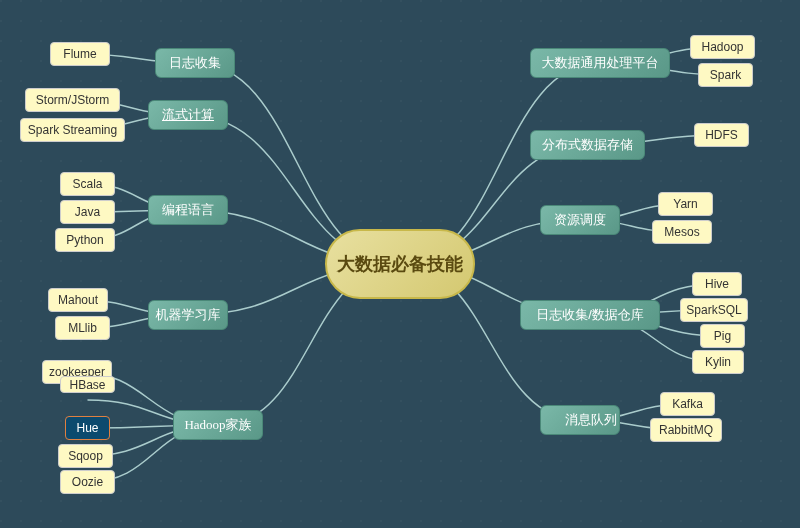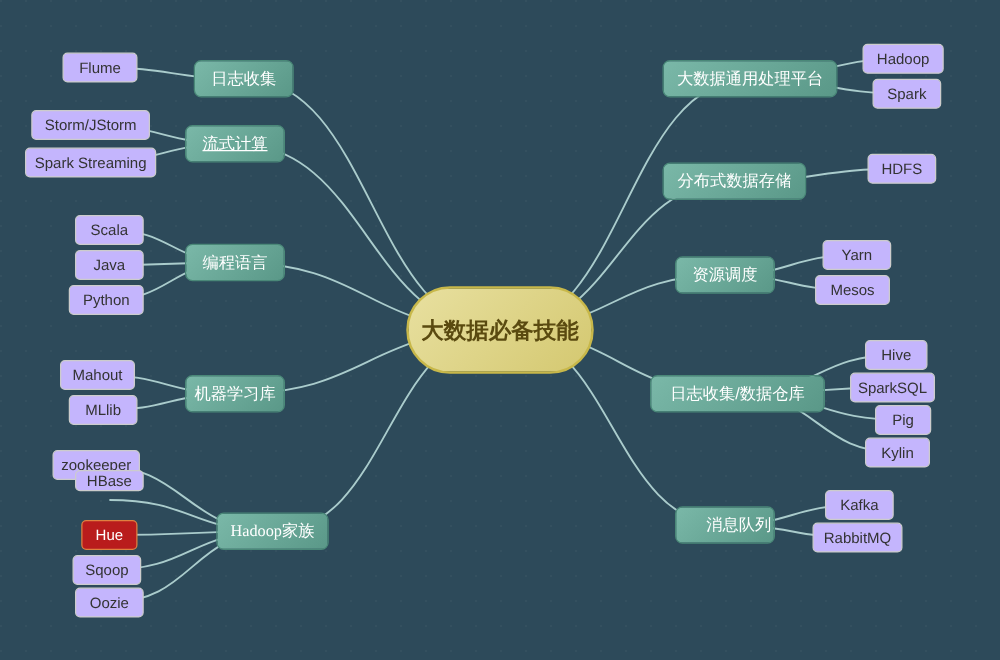"Flume" .leaf-node { background: #c4b5fd -> #fef9c3 }
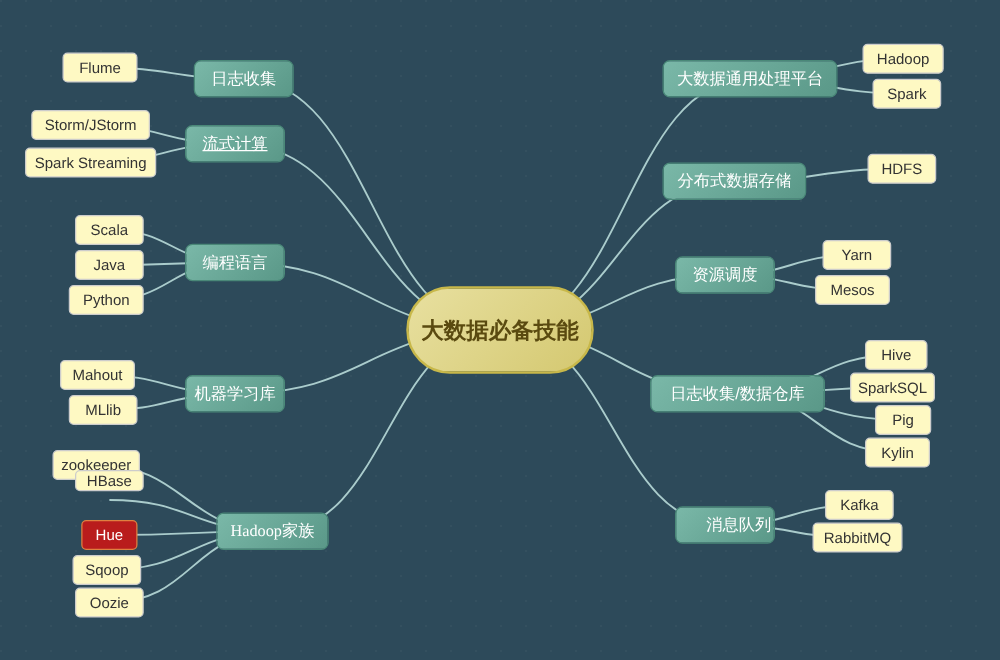"Hue" .leaf-node.orange { background: #b91c1c -> #0c4a6e }
